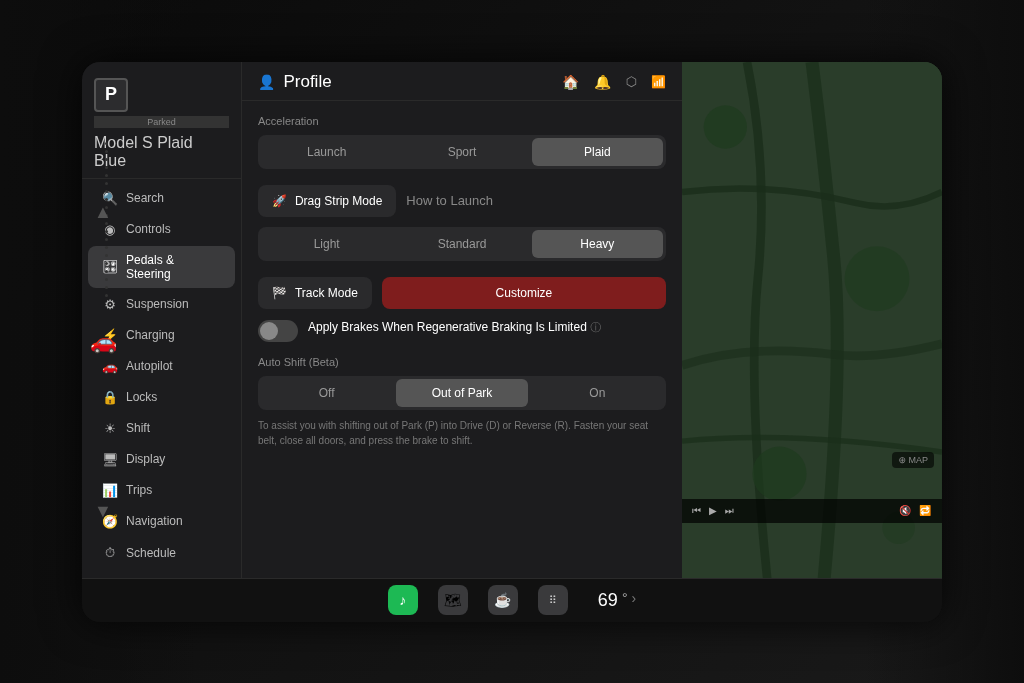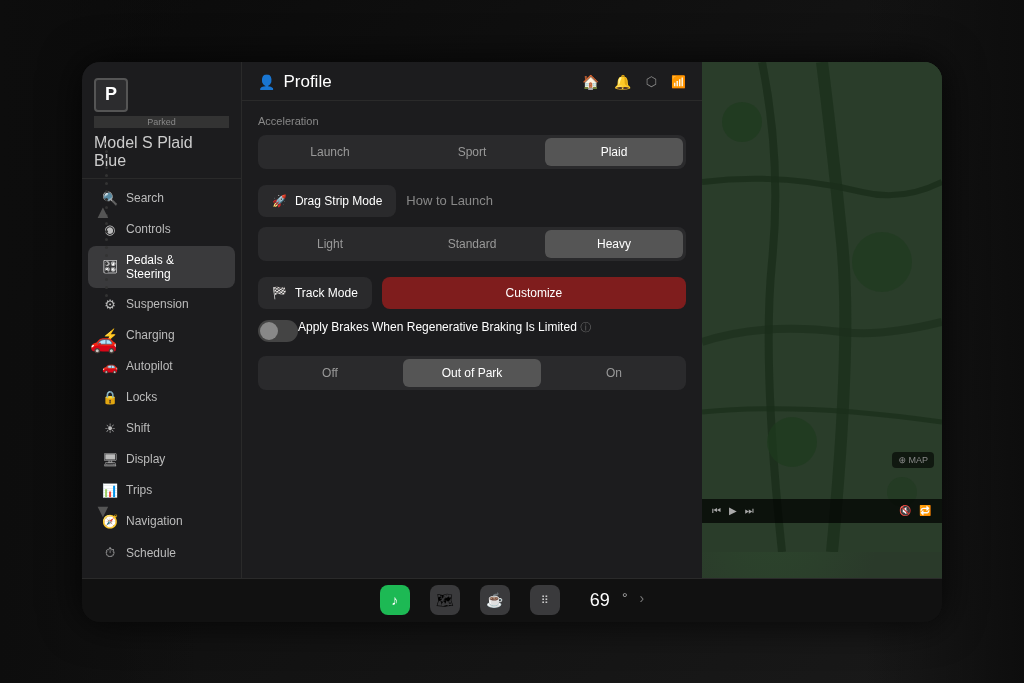"Apply Brakes When Regenerative Braking" .toggle-row { gap: none -> 10px }
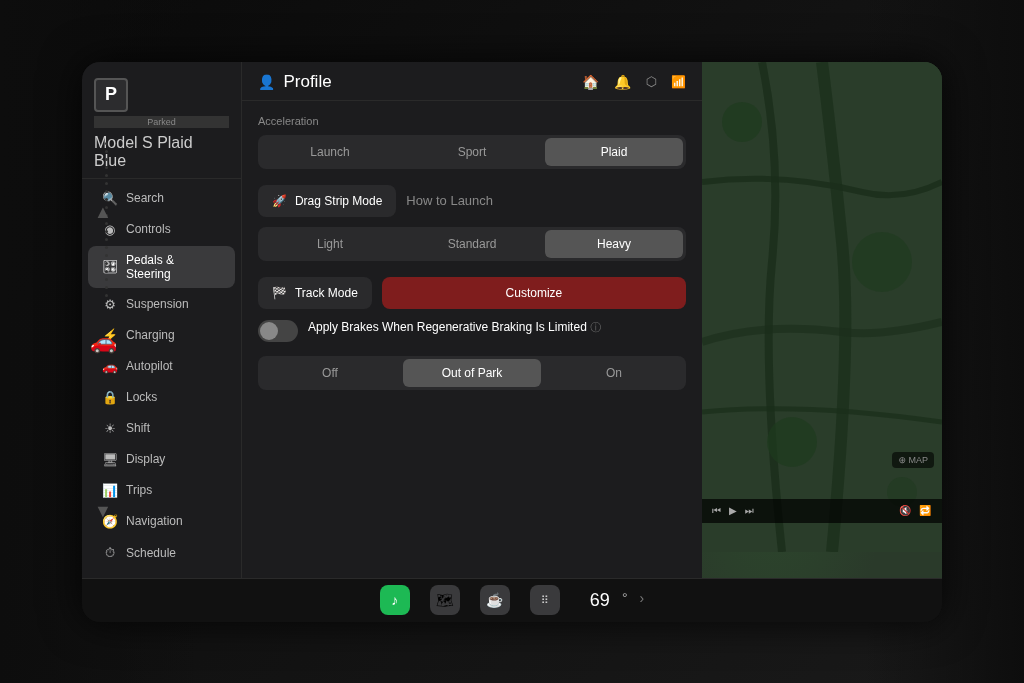"Auto Shift (Beta)" div.auto-shift-title { html: none -> <div>Auto Shift (Beta)</div> }
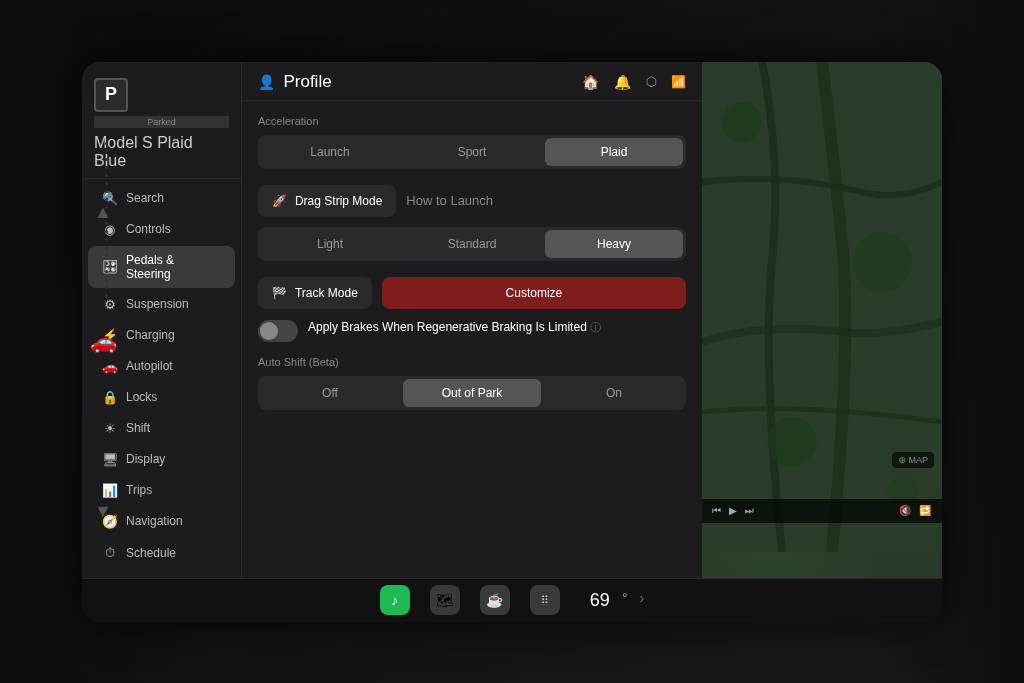"To assist you with shifting" div.auto-shift-desc { html: none -> <div>To assist you with shifting out of Park (P) into Drive (D) or Reverse (R). Fasten your seat belt, close all doors, and press the brake to shift.</div> }
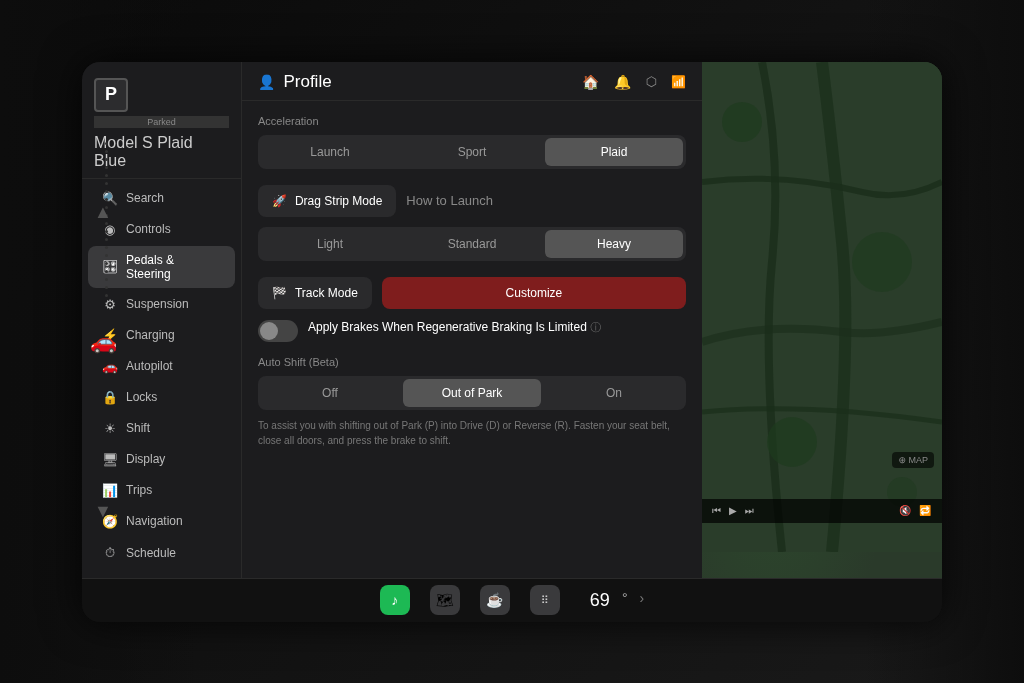"⊕ MAP" .map-area { width: 240px -> 260px }
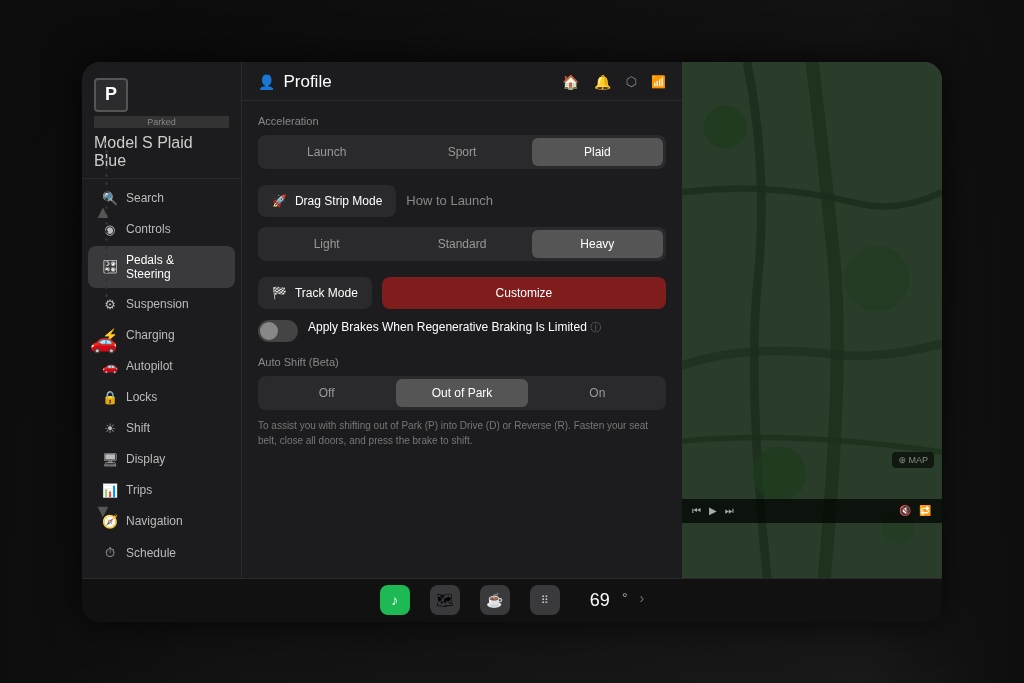"69" div { gap: 12px -> 4px }
